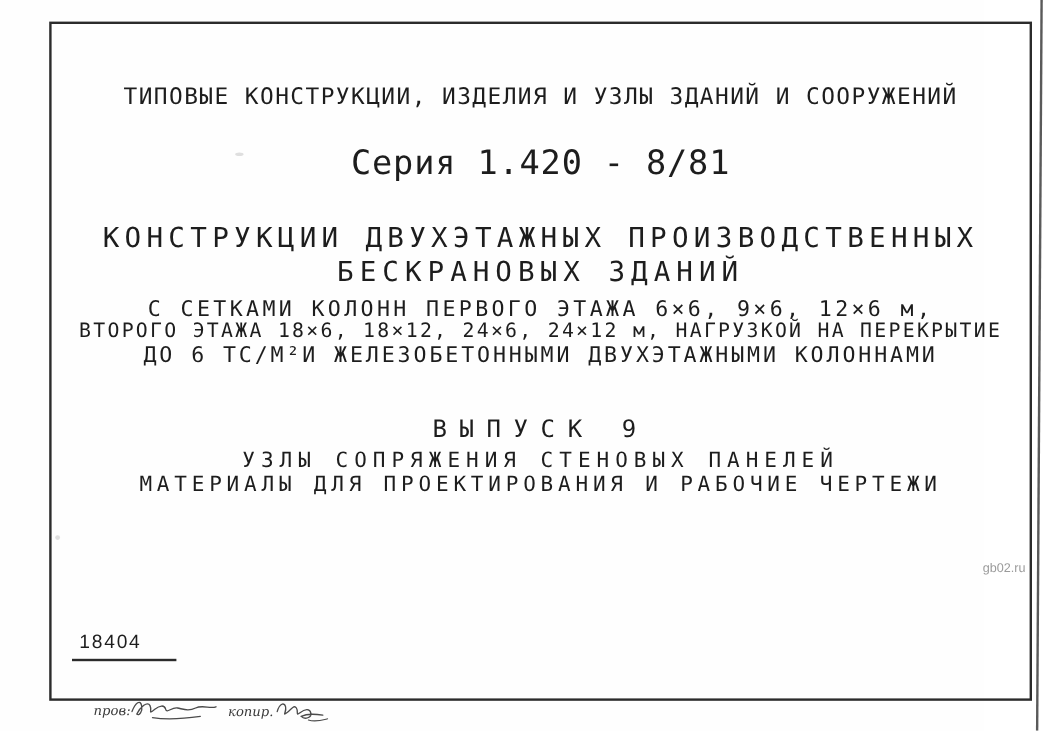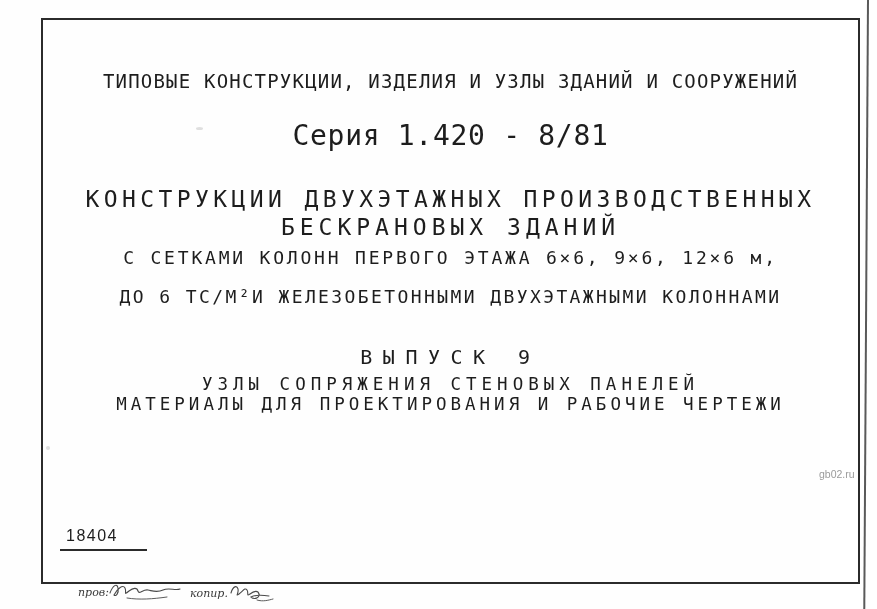"ВТОРОГО ЭТАЖА 18×6, 18×12, 24×6," div.line { html: none -> <div>ВТОРОГО ЭТАЖА 18×6, 18×12, 24×6, 24×12 м, НАГРУЗКОЙ НА ПЕРЕКРЫТИЕ</div> }
